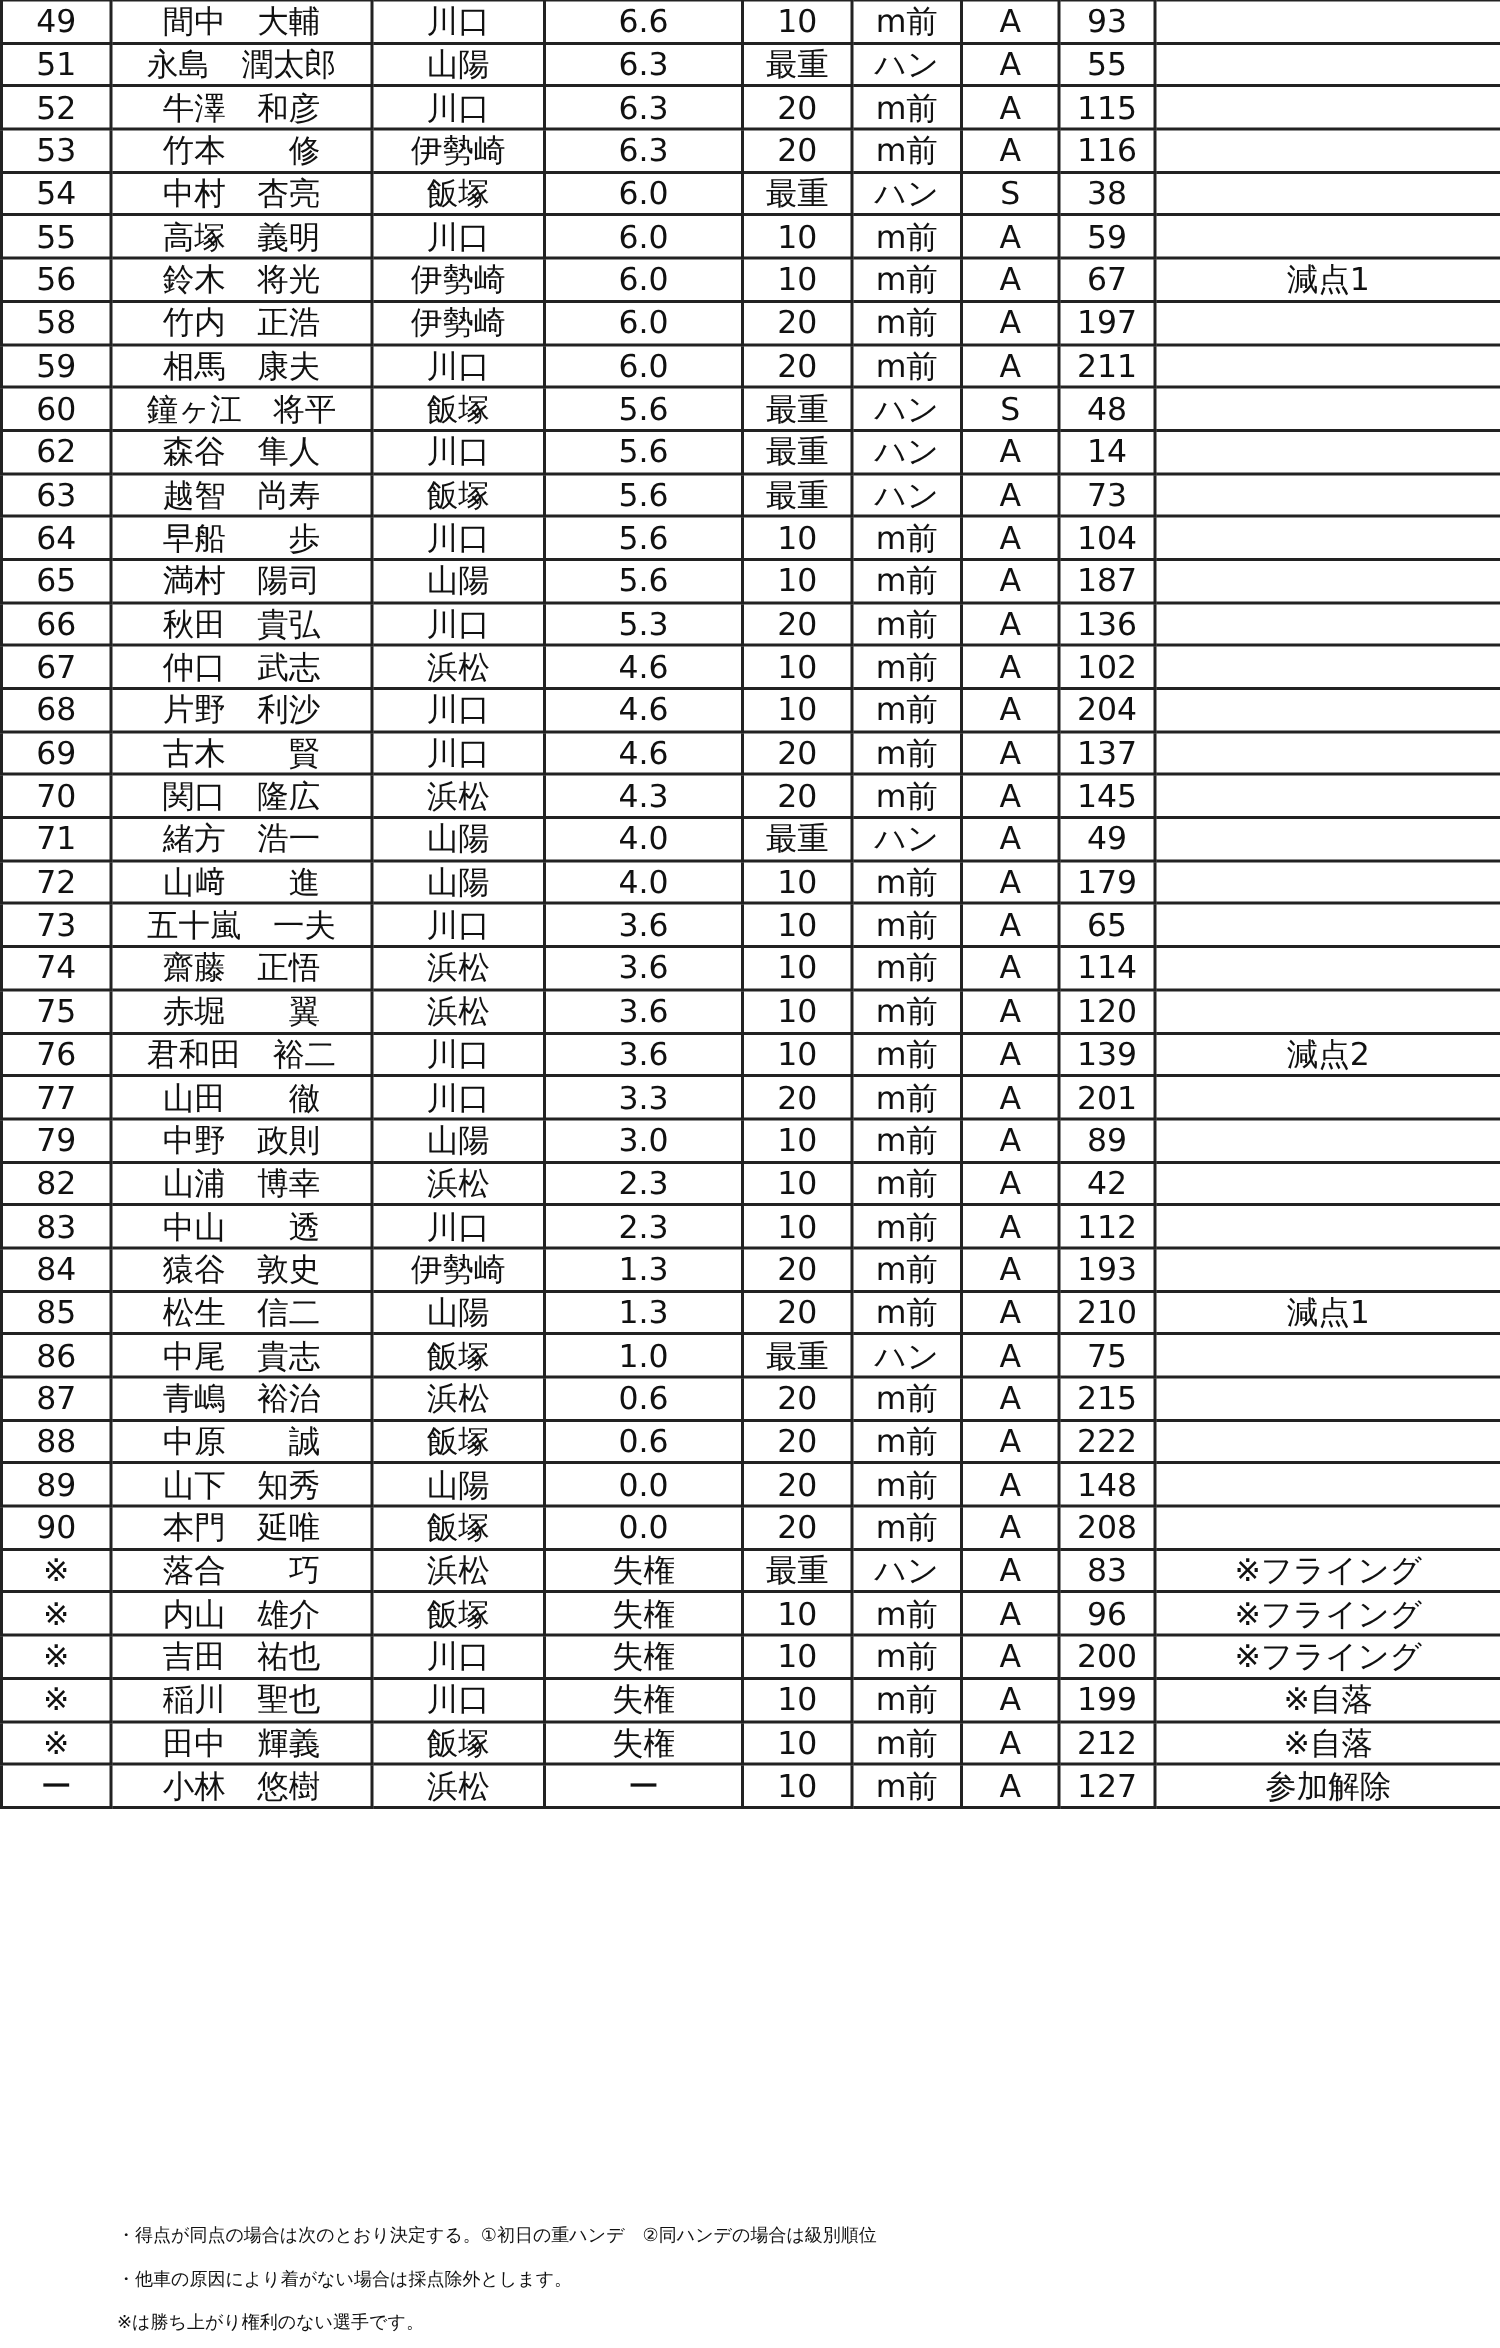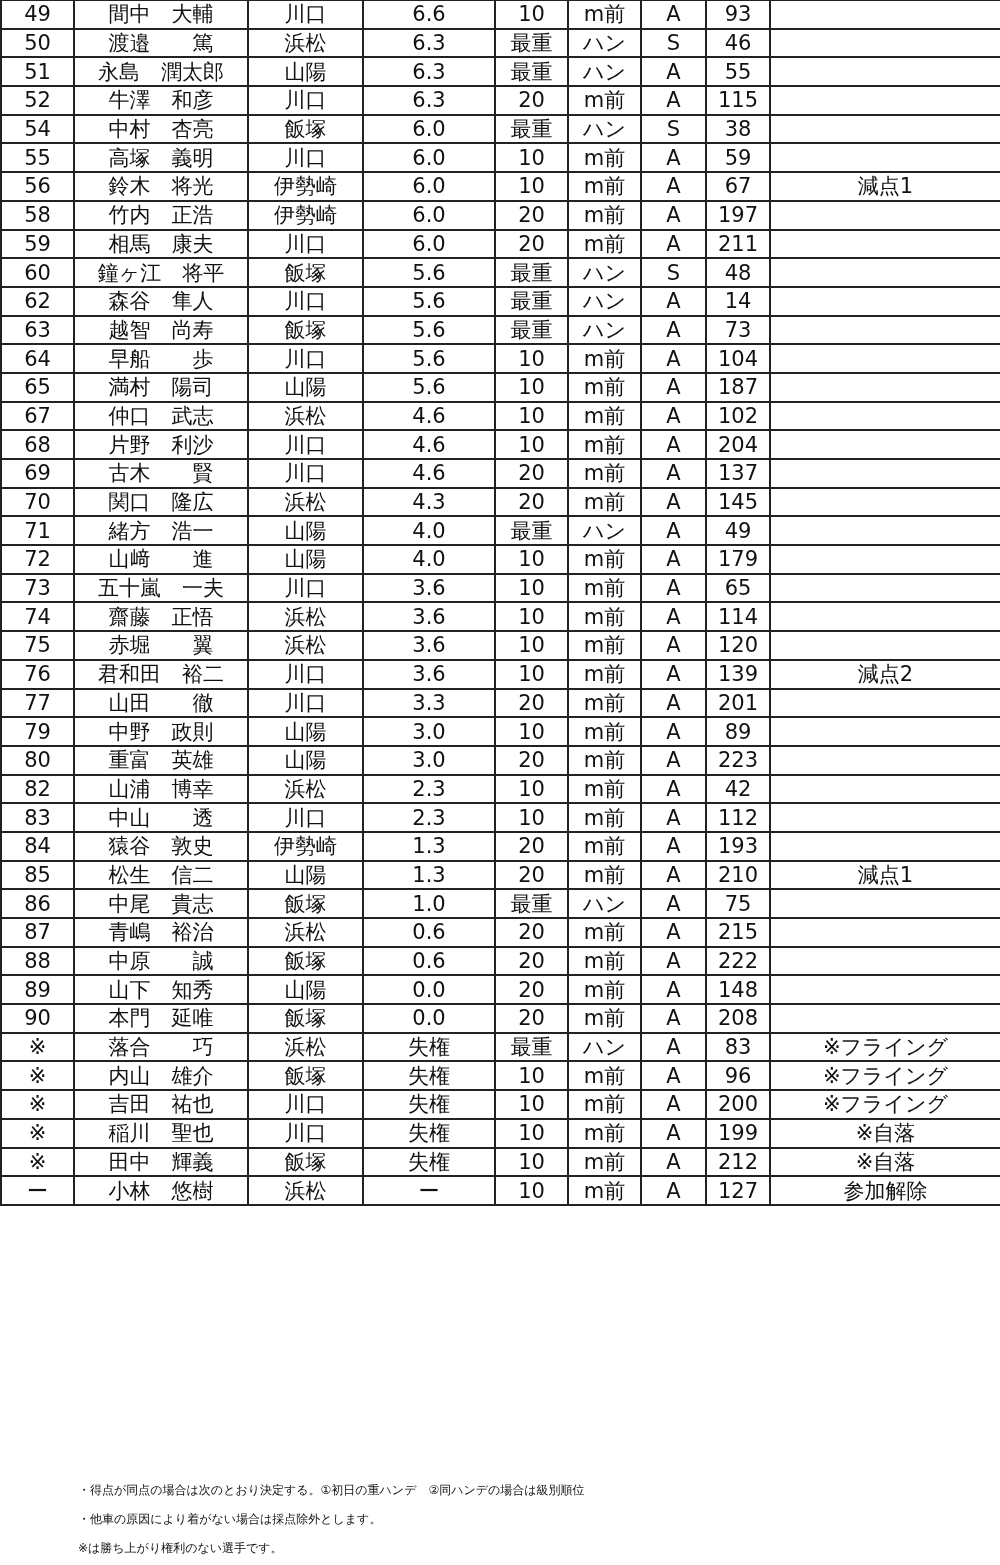"50" tr { html: <tr> <td>50</td> <td>渡邉 篤</td> <td>浜松</td> <td>6.3</td> <td>最重</td> <td>ハン</td> <td>S</td> <td>46</td> <td></td> </tr> -> none }
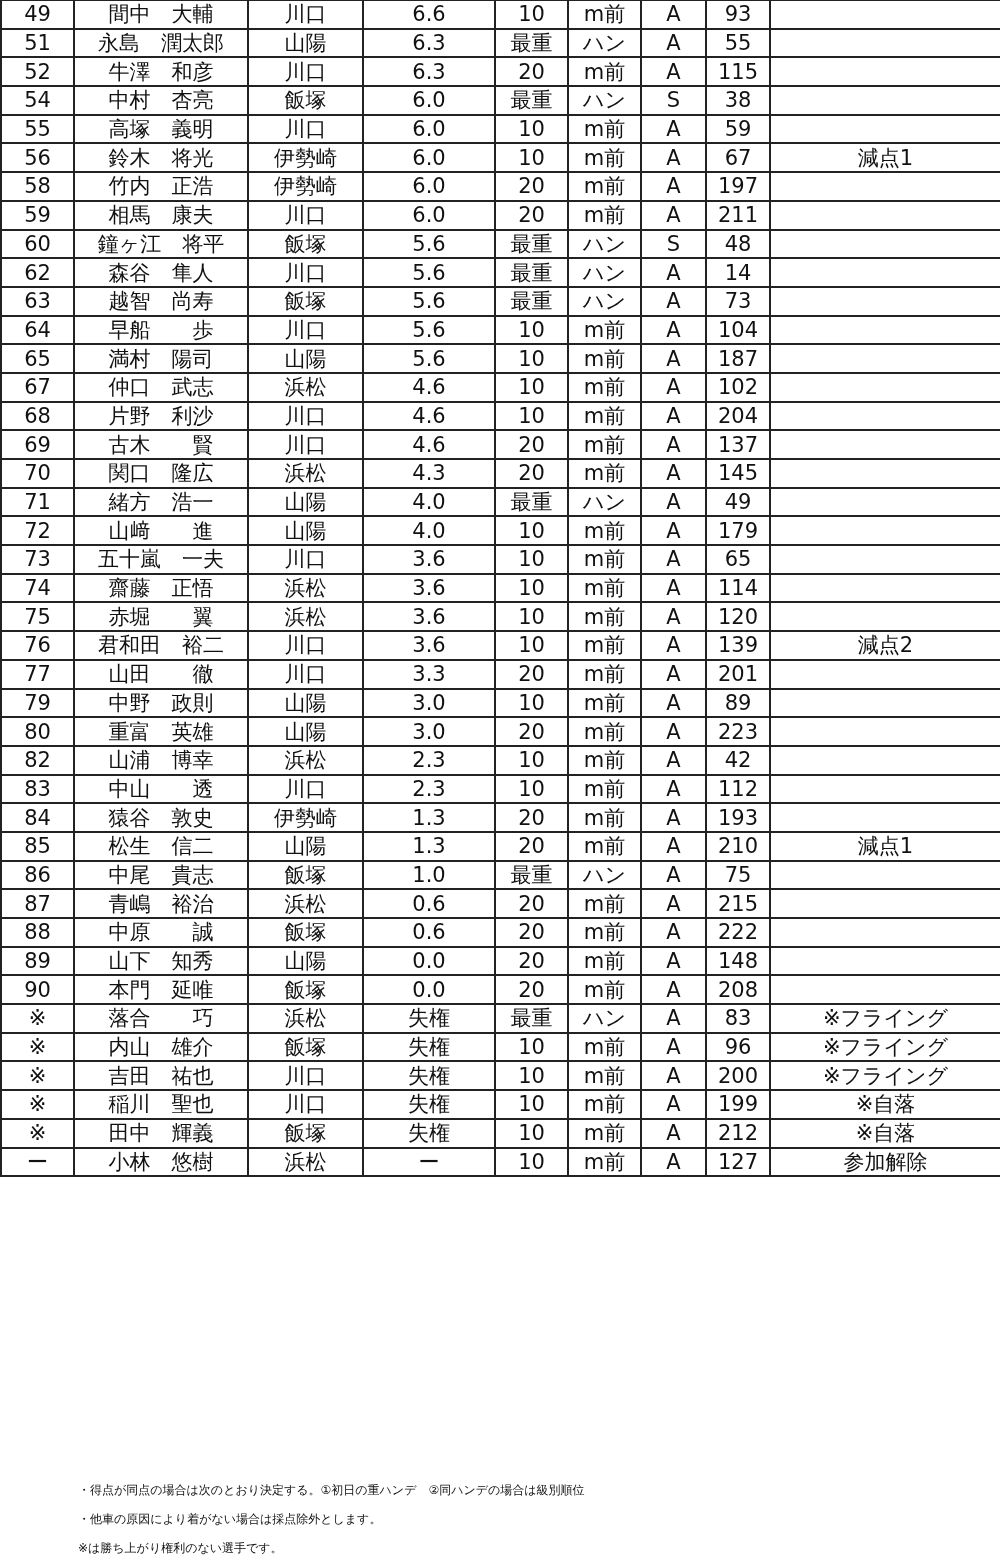"53" tr { html: none -> <tr> <td>53</td> <td>竹本 修</td> <td>伊勢崎</td> <td>6.3</td> <td>20</td> <td>m前</td> <td>A</td> <td>116</td> <td></td> </tr> }
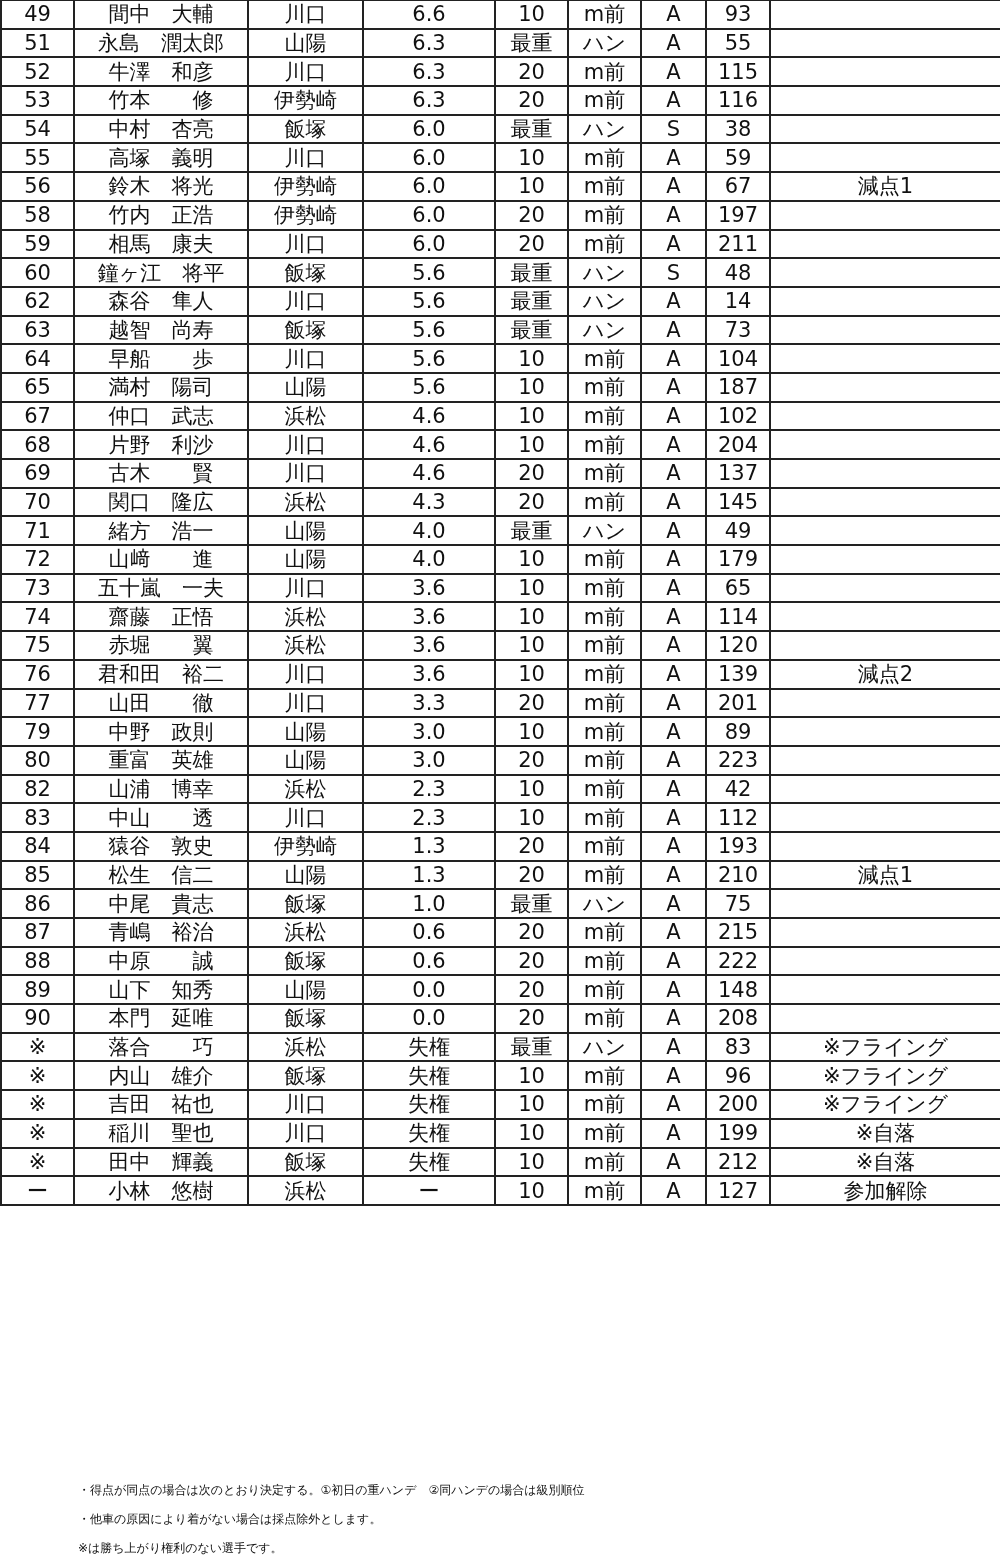"66" tr { html: none -> <tr> <td>66</td> <td>秋田 貴弘</td> <td>川口</td> <td>5.3</td> <td>20</td> <td>m前</td> <td>A</td> <td>136</td> <td></td> </tr> }
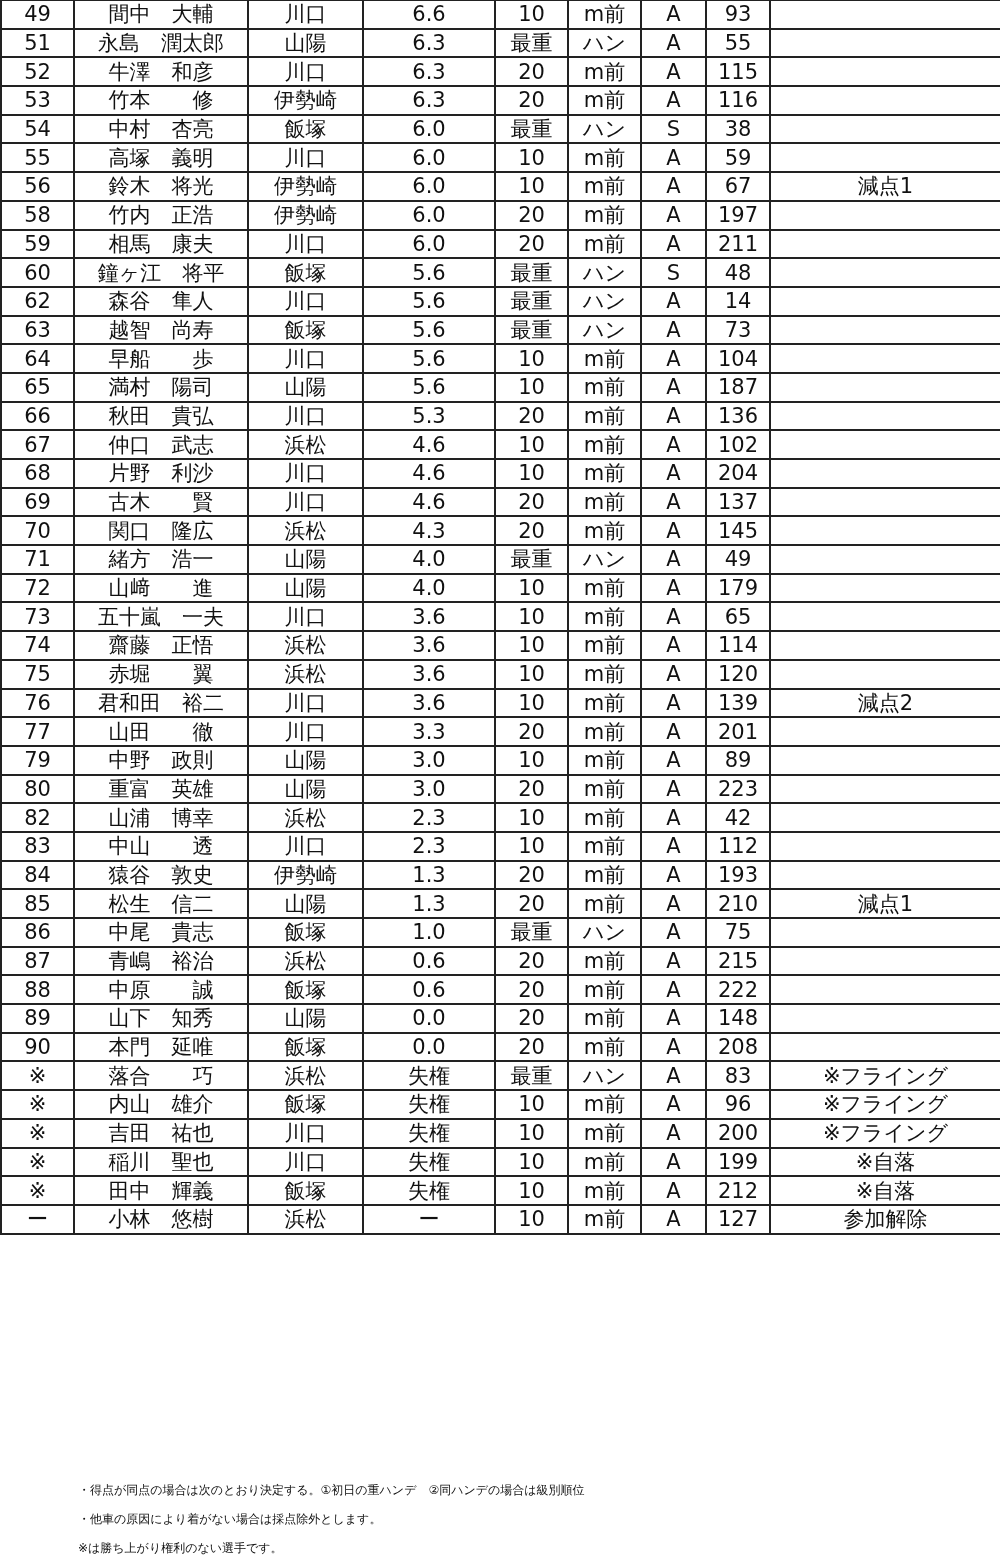"80" tr { html: <tr> <td>80</td> <td>重富 英雄</td> <td>山陽</td> <td>3.0</td> <td>20</td> <td>m前</td> <td>A</td> <td>223</td> <td></td> </tr> -> none }
